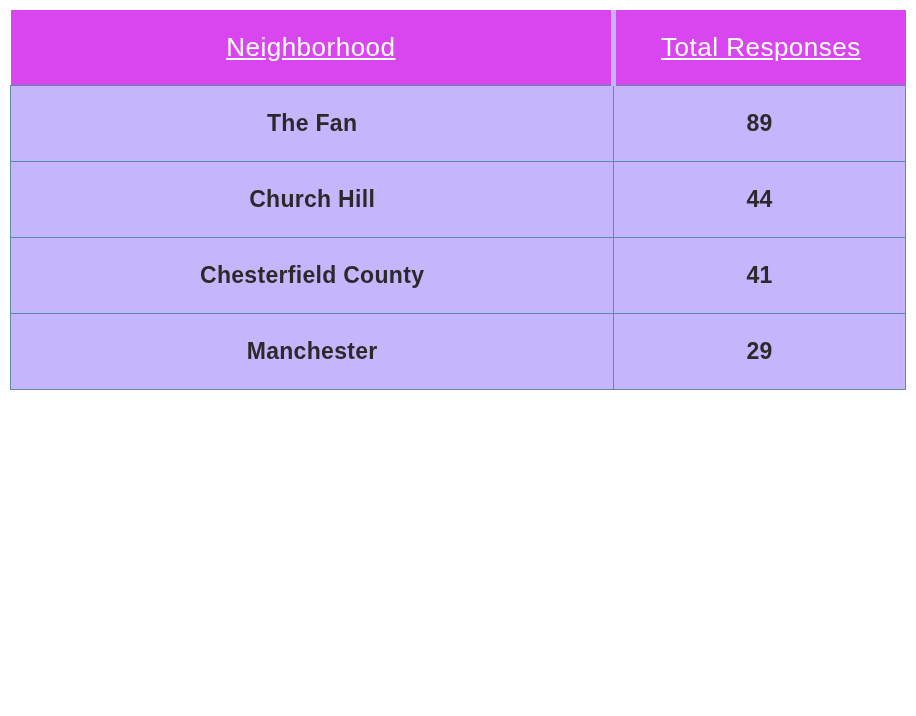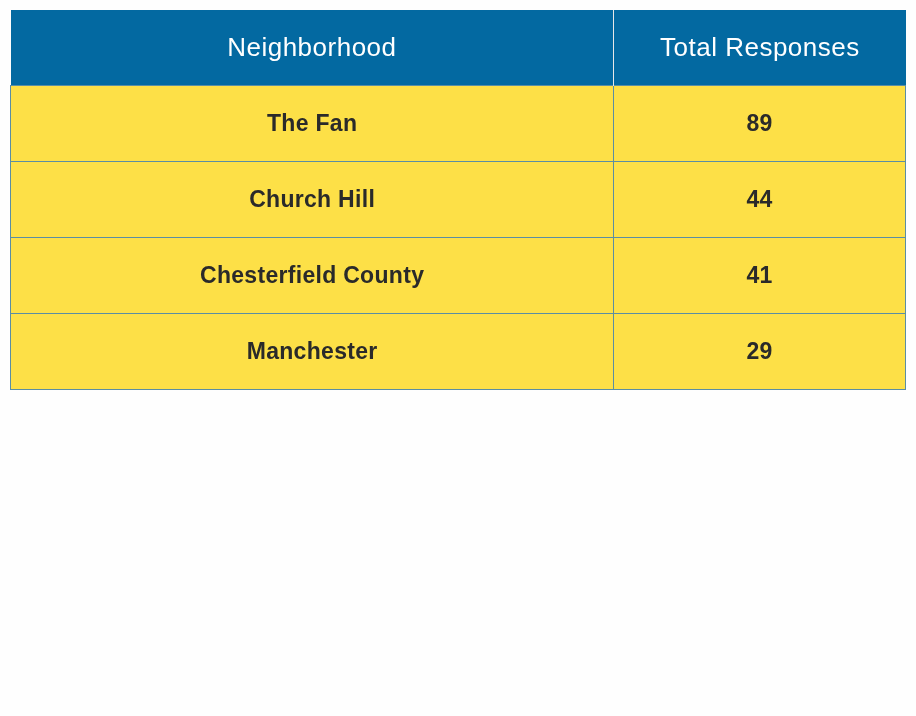"Neighborhood" .header-row { background-color: #0369a1 -> #d946ef; text-decoration: none -> underline }
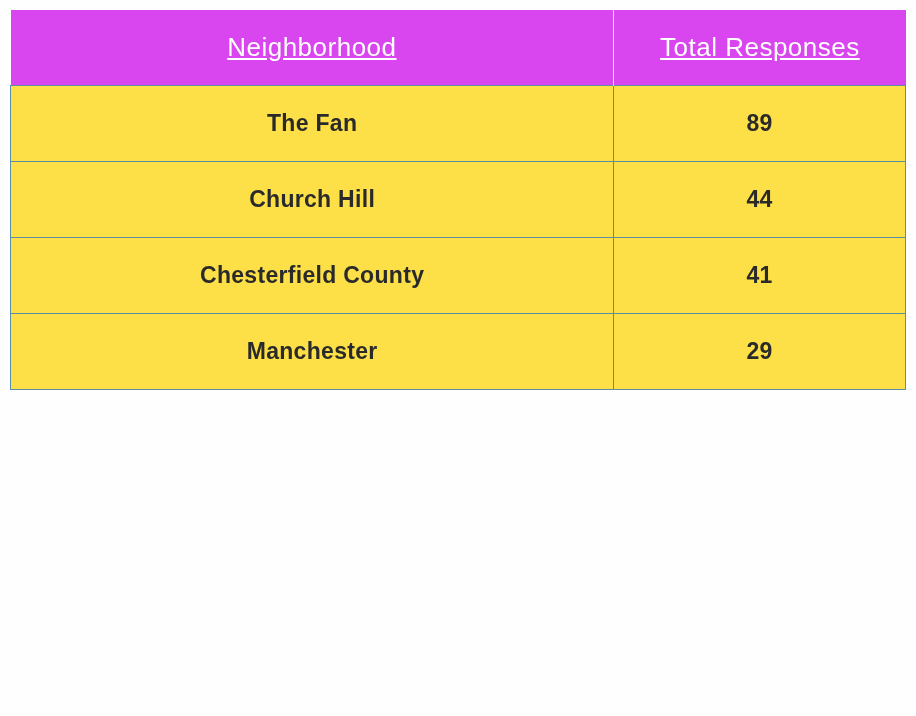"Total Responses" .header-cell.col-value { border-left: 1px solid #c4b5fd -> 5px solid #c4b5fd }
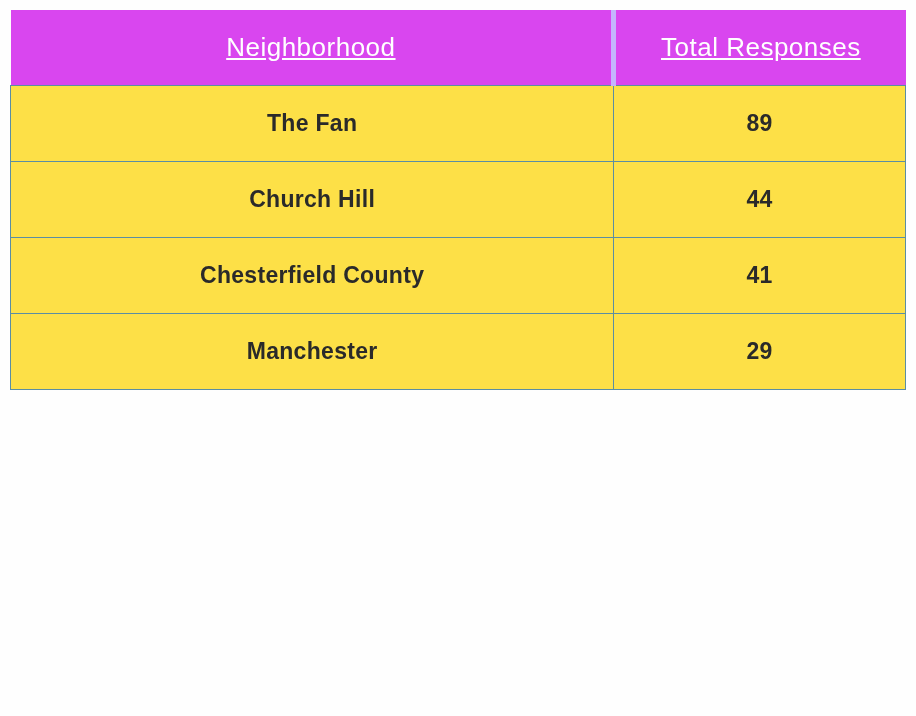"The Fan" .data-row { background: #fde047 -> #c4b5fd }
